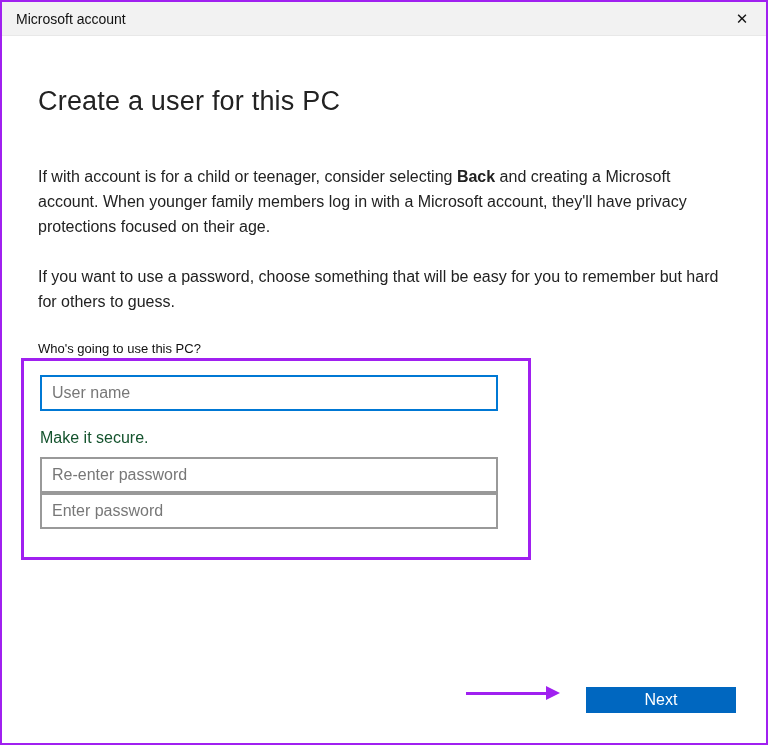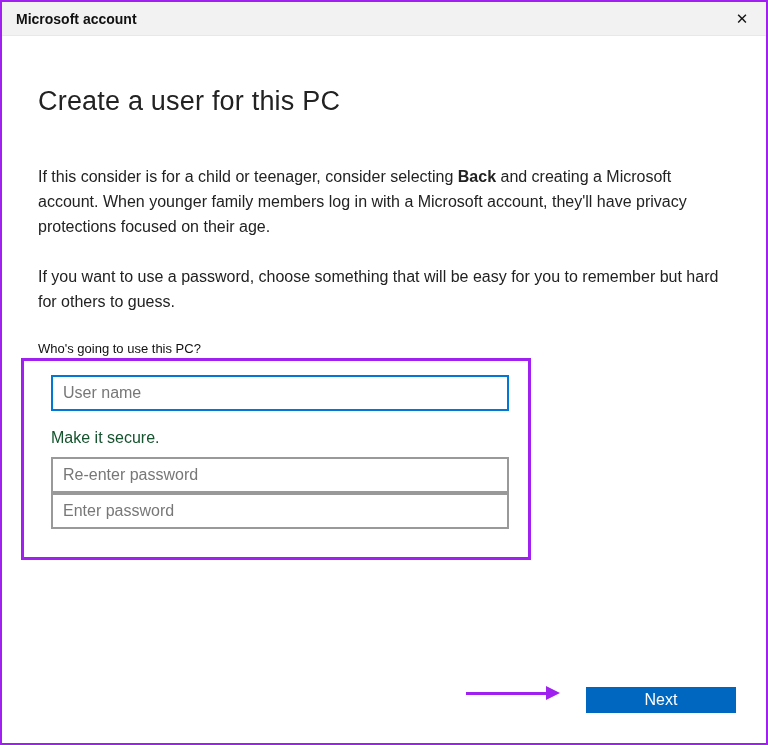"Microsoft account" .titlebar-title { font-weight: 700 -> 400 }
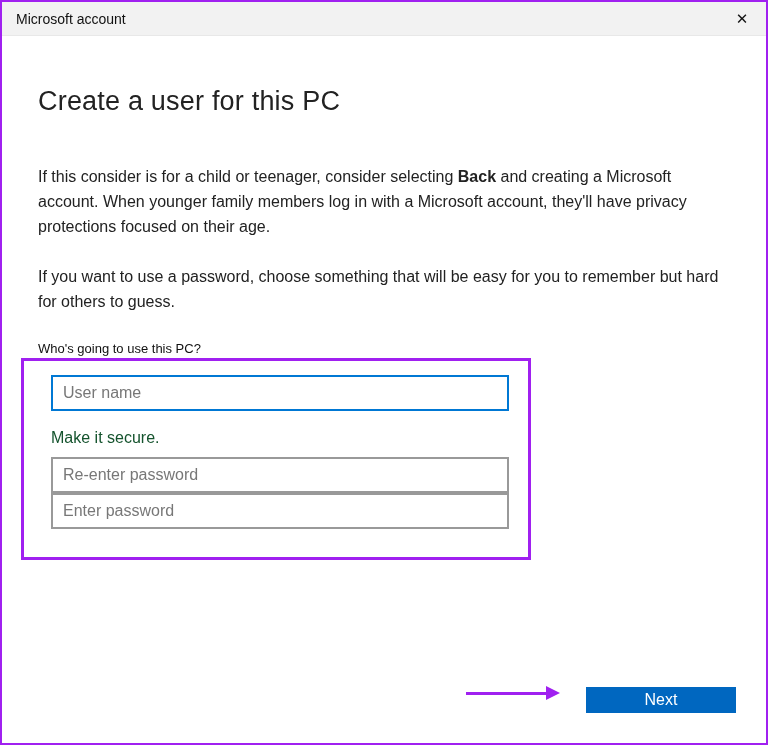"If this consider is for" span { text: this consider -> with account }
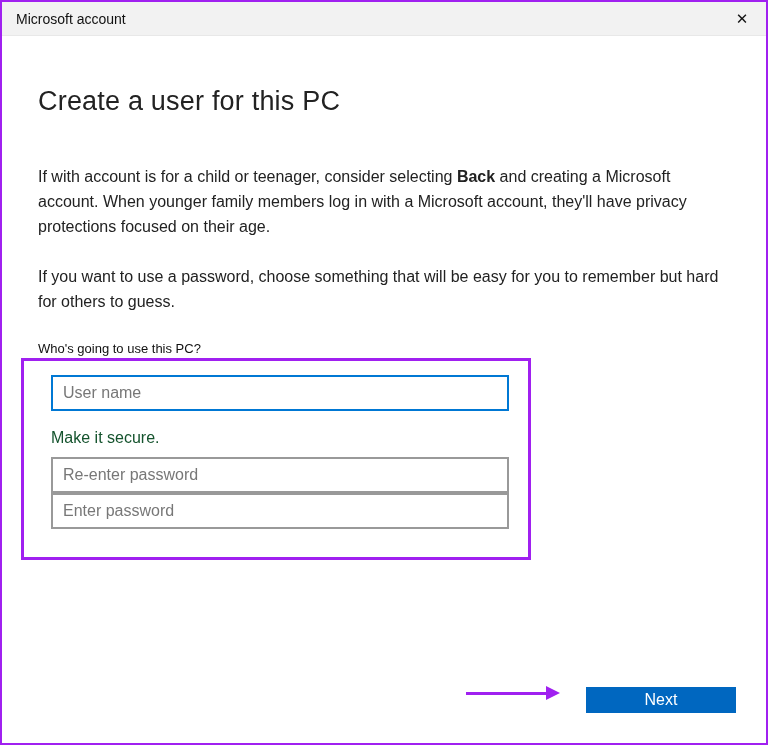"User name" .highlight-box { padding: 14px 16px 18px 27px -> 14px 16px 18px 16px }
